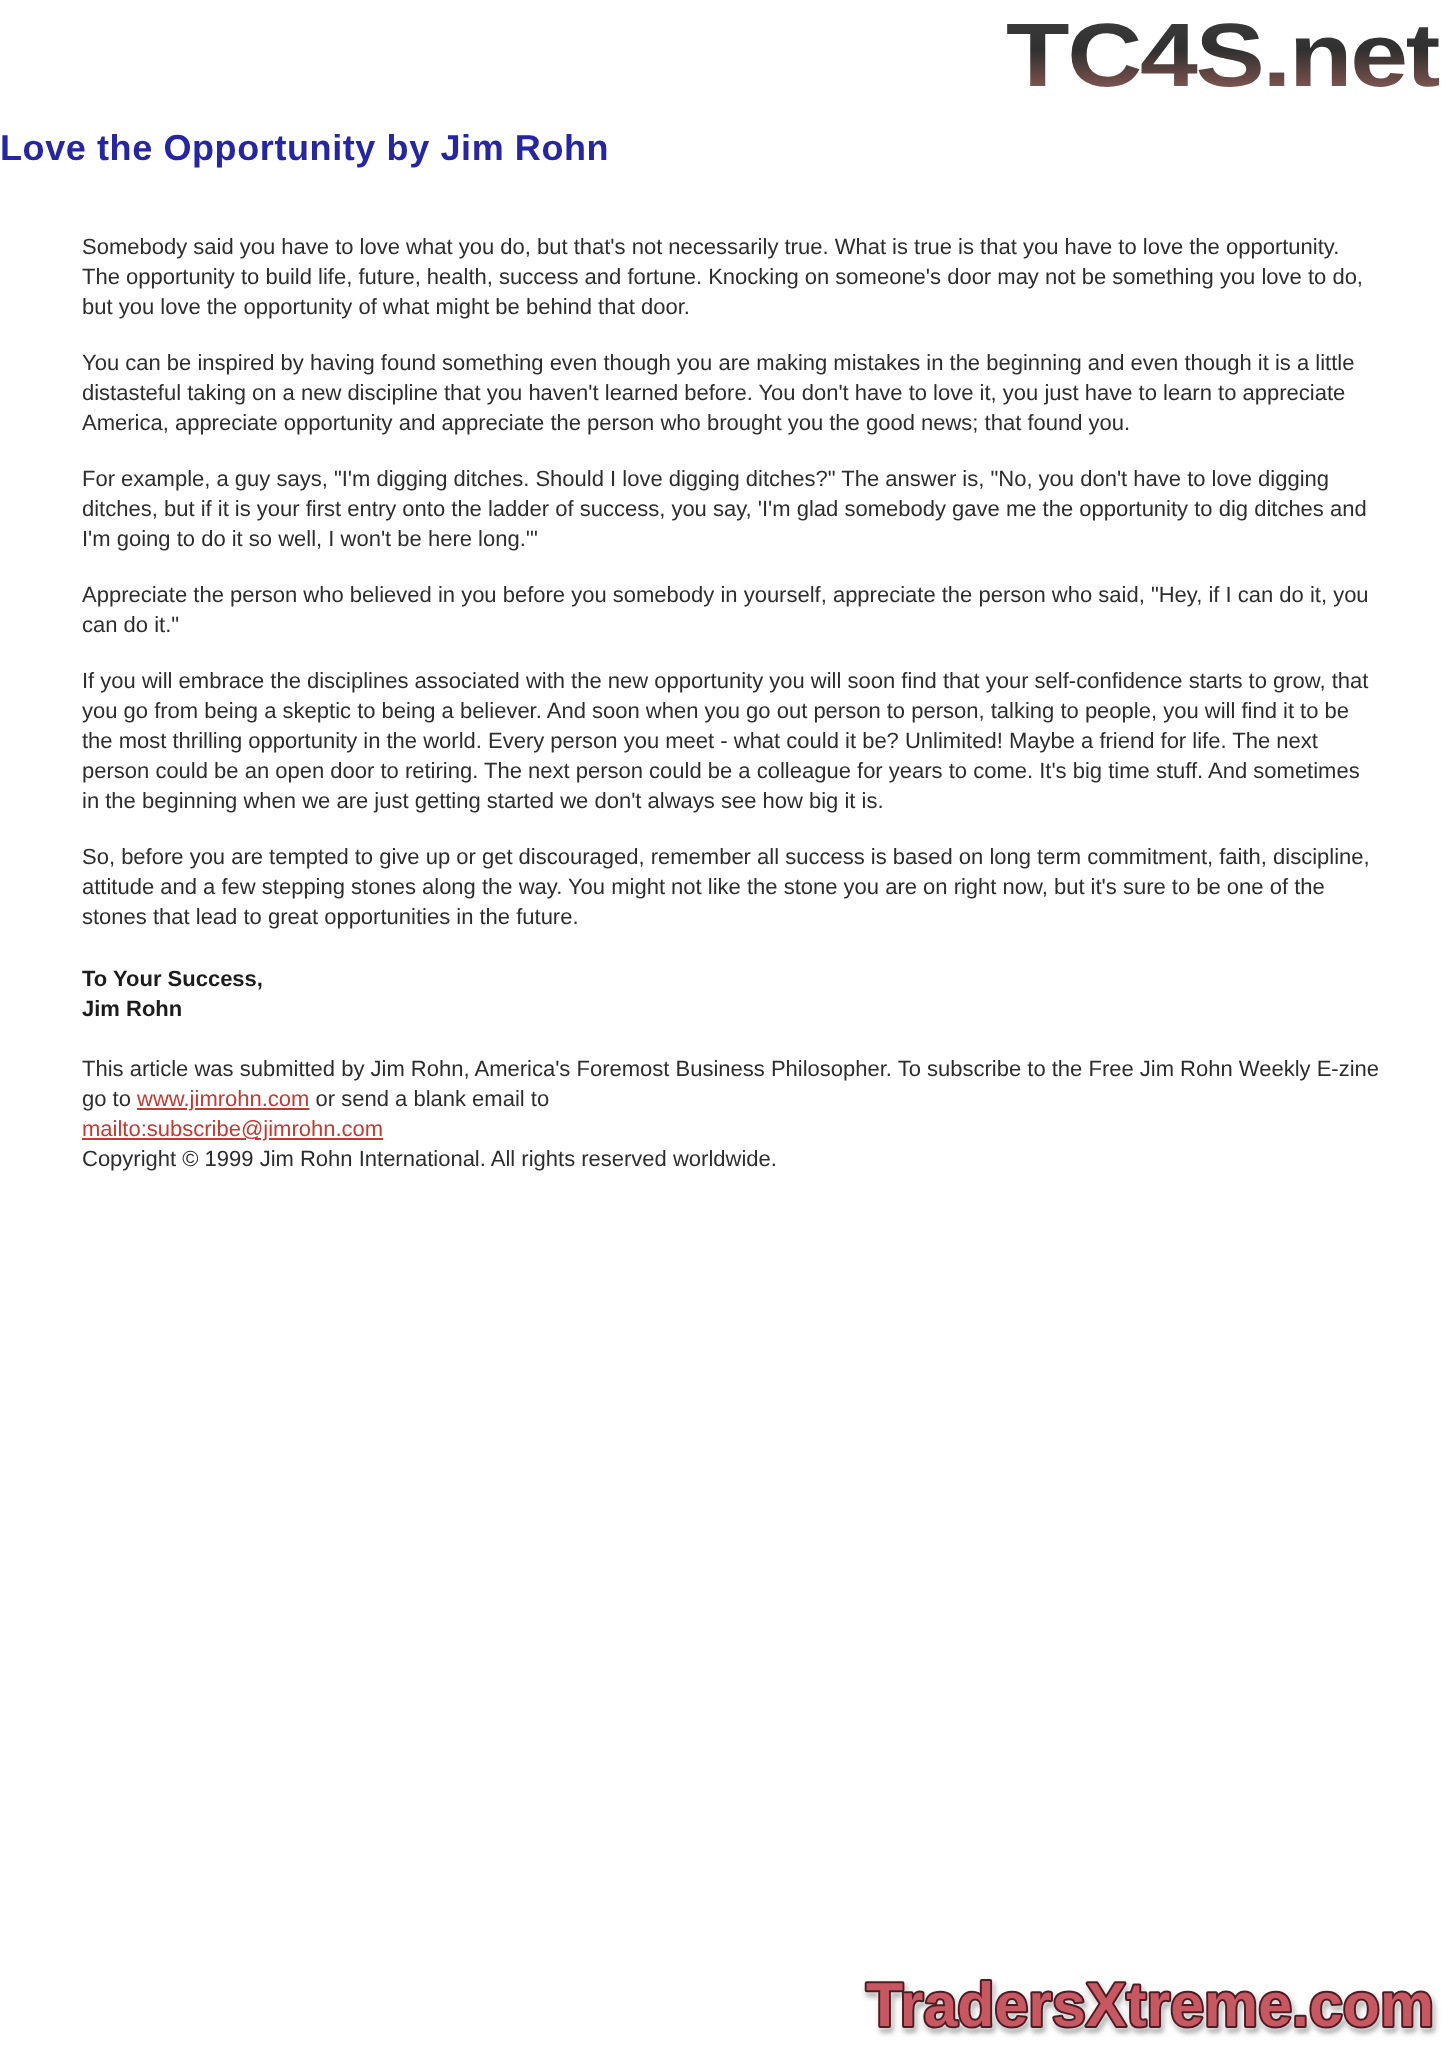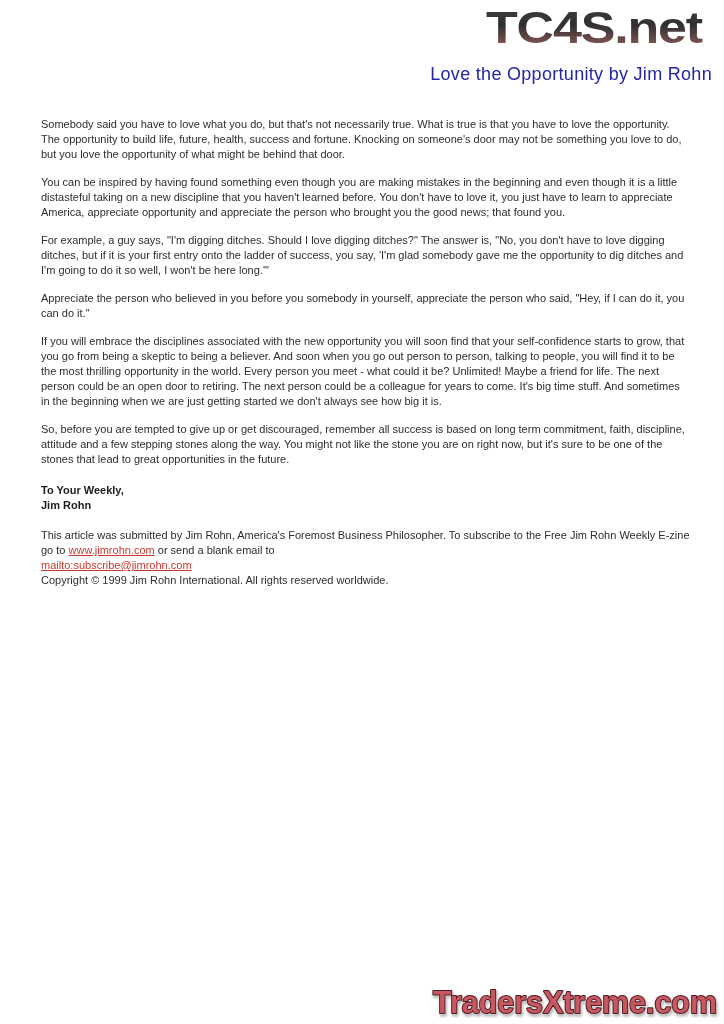"TC4S.net" .top-logo { right: 19px -> 2px }
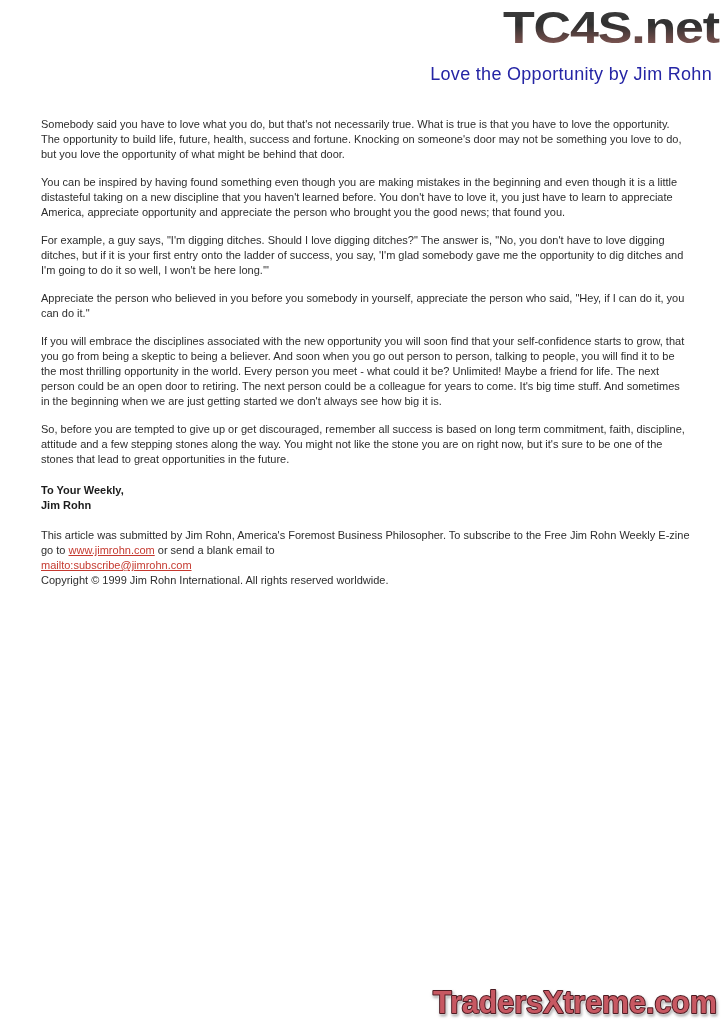"Love the Opportunity by Jim" .title { font-weight: normal -> bold; right: 12px -> 0; text-align: right -> left }
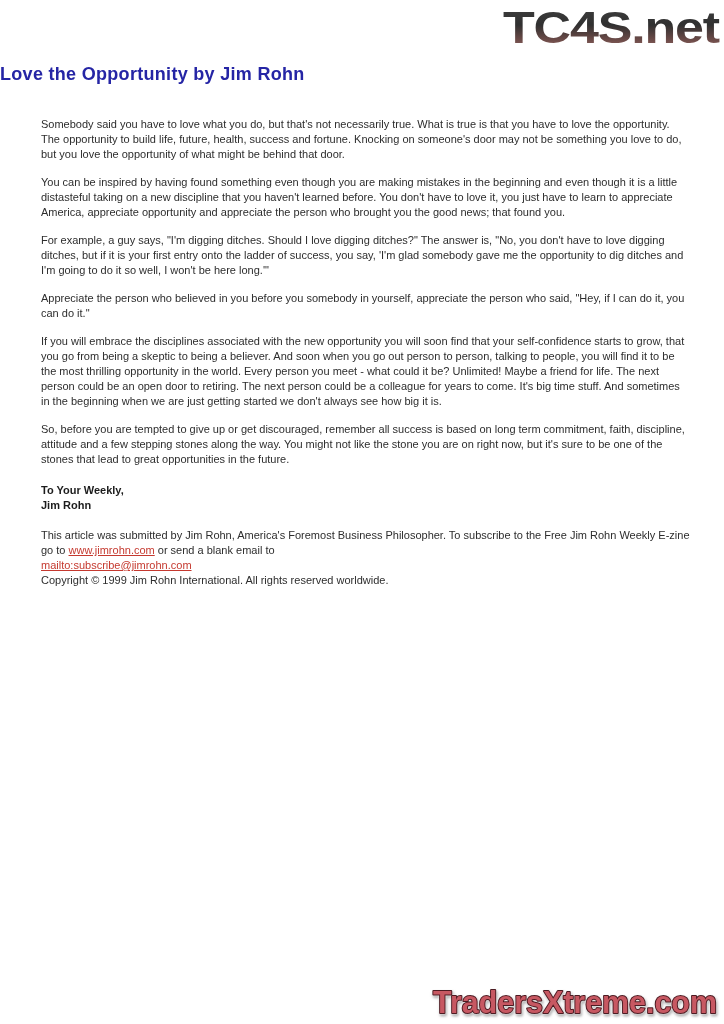"To Your Weekly," span { text: Weekly -> Success }
